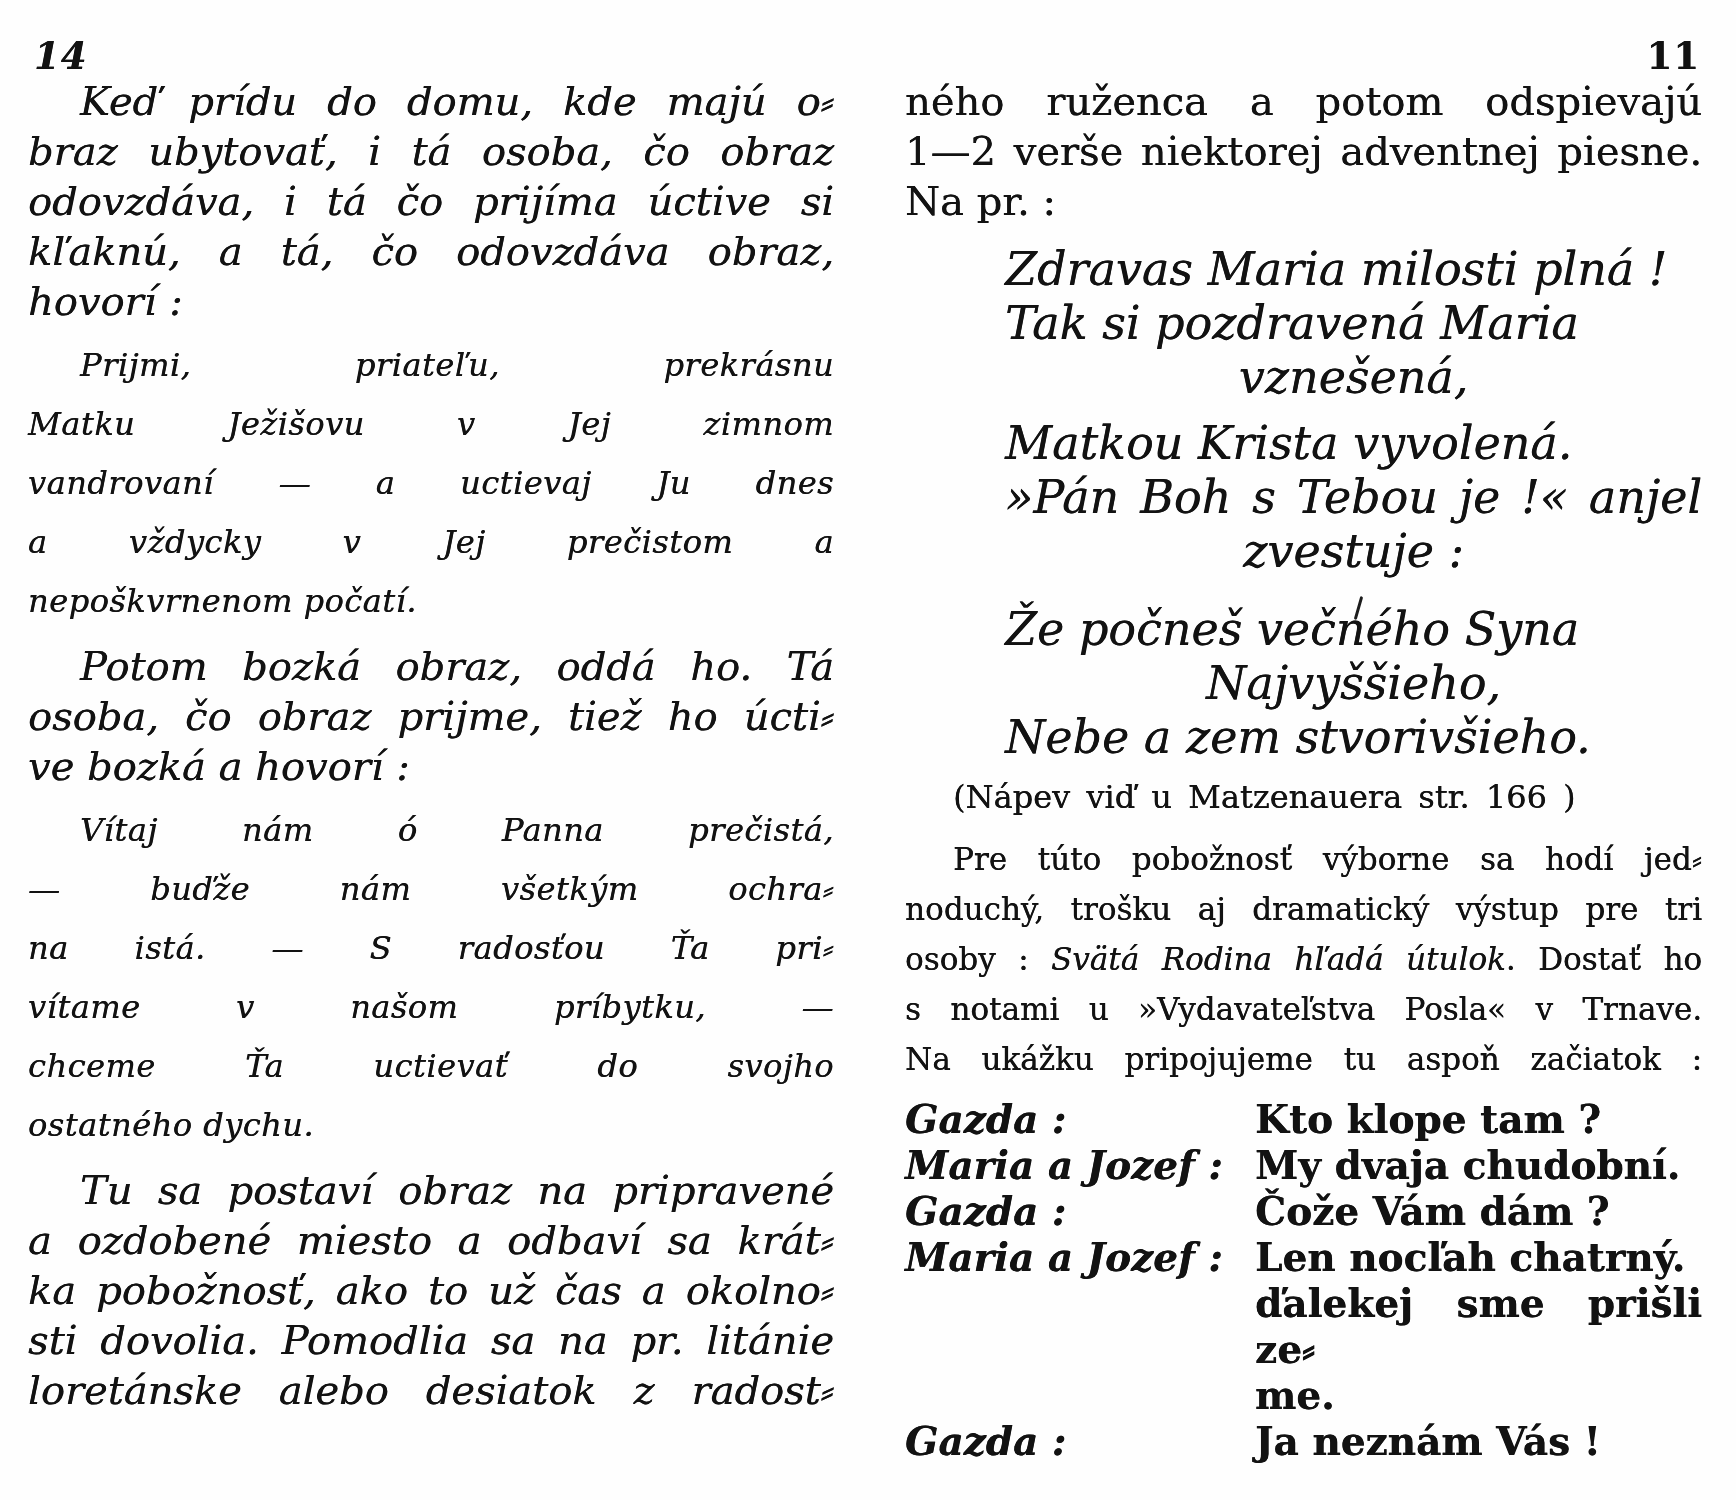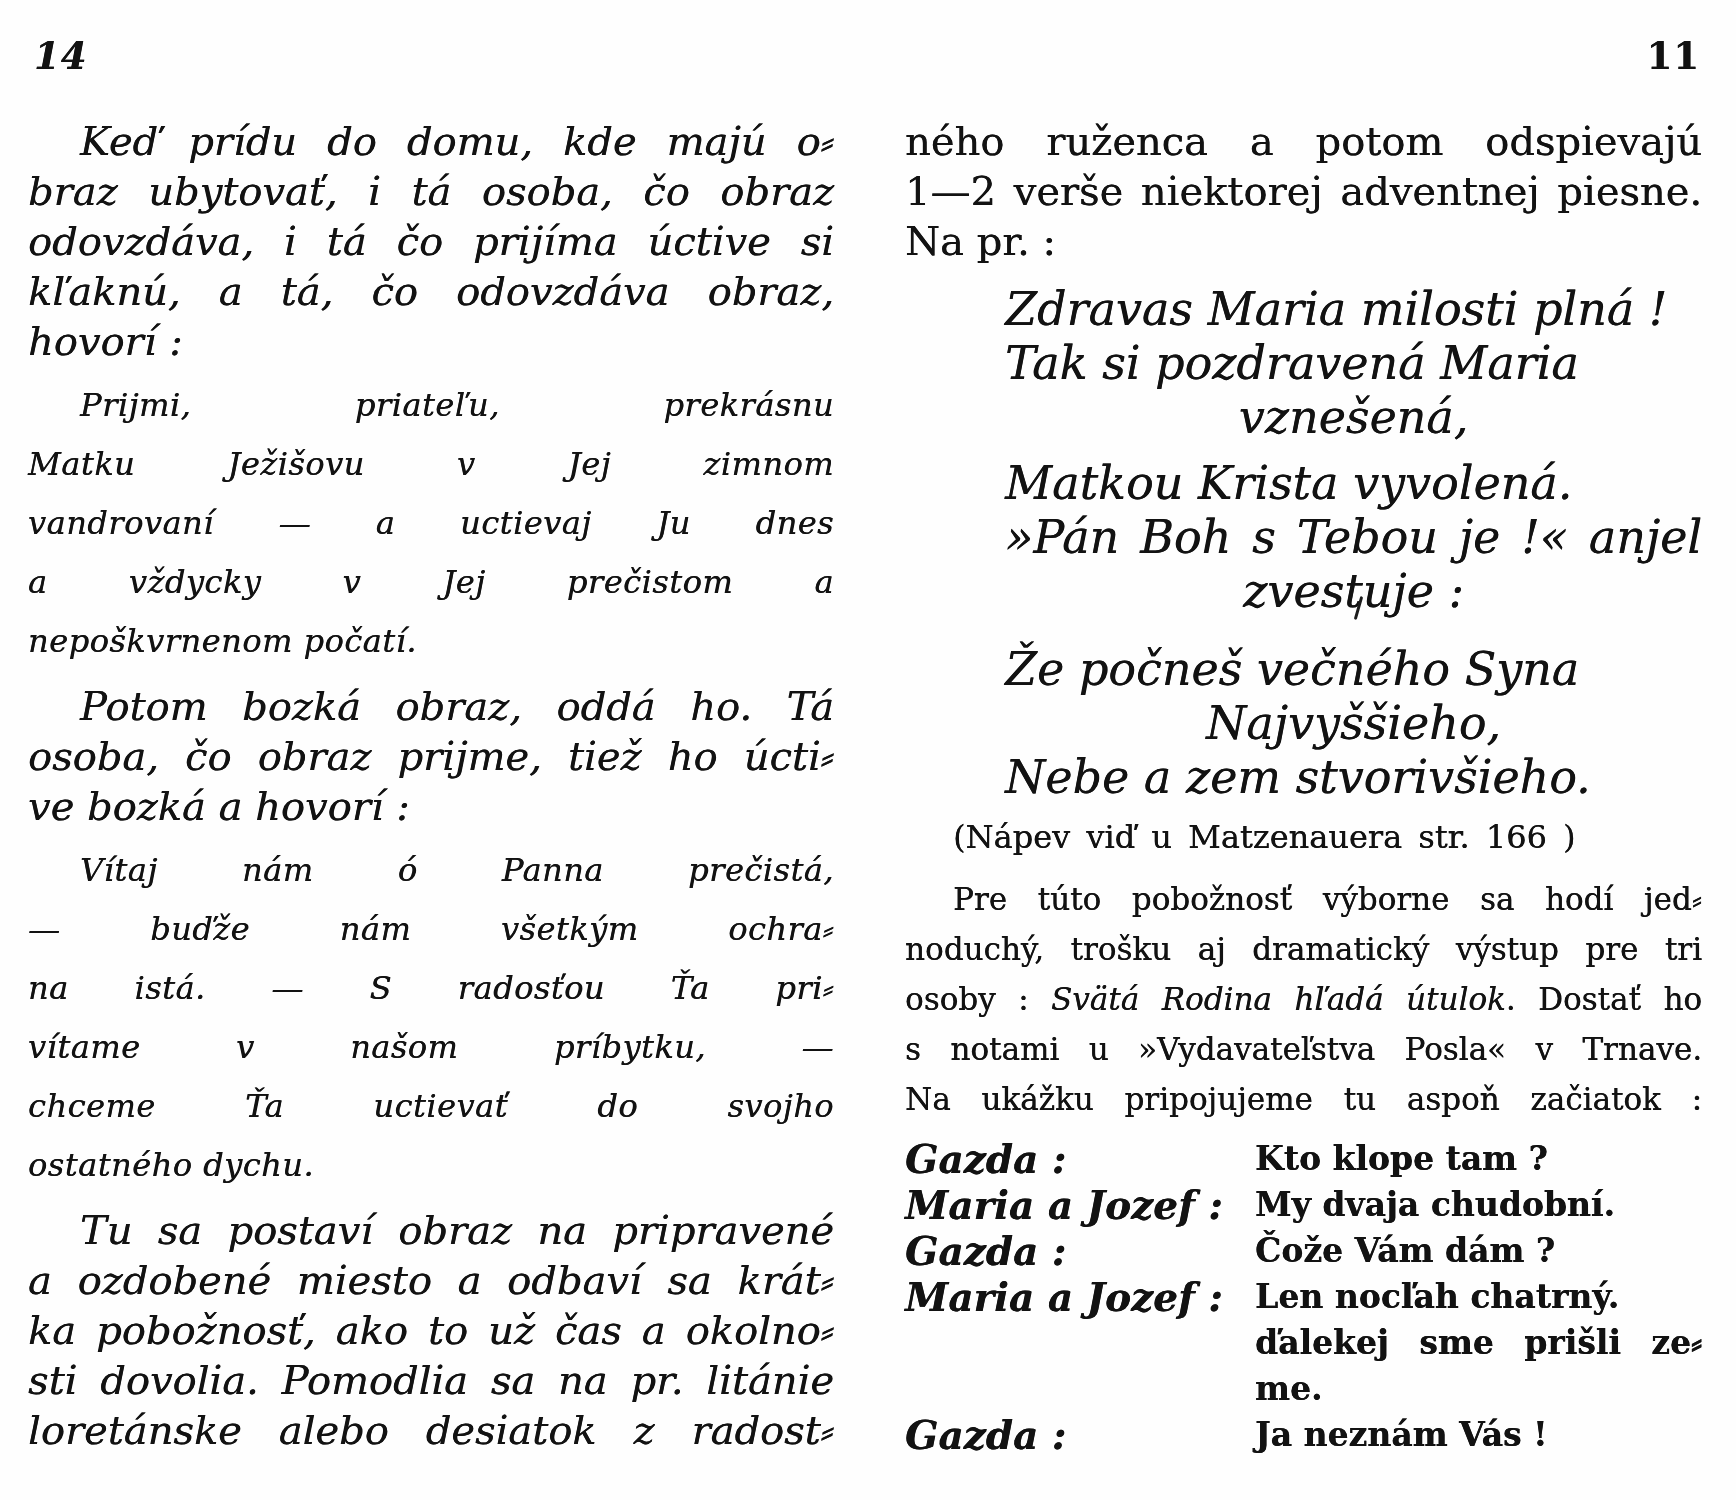"Keď prídu do domu, kde" .content { padding-top: 116px -> 76px }
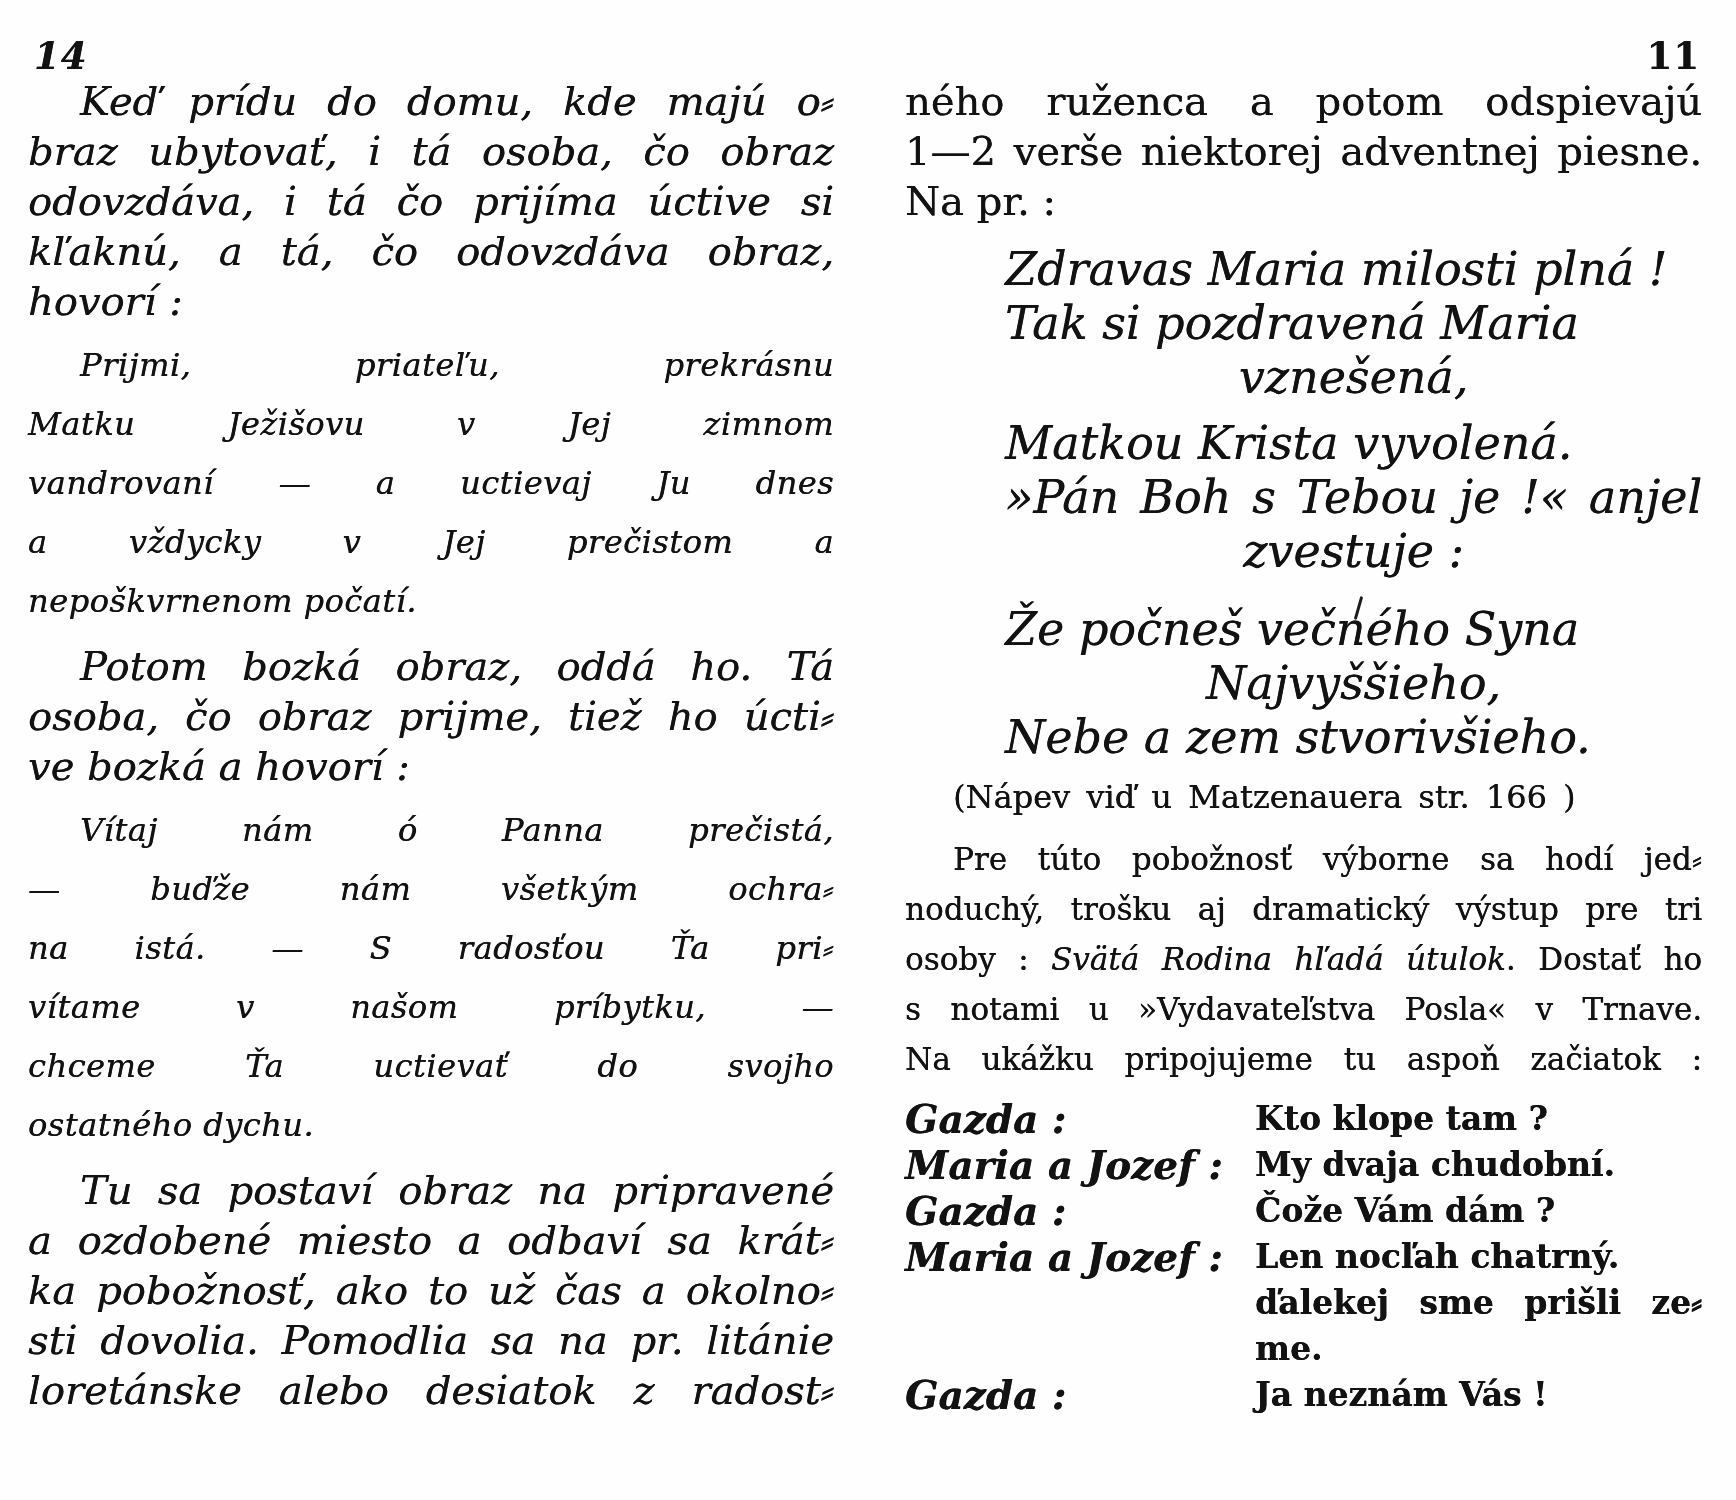"Kto klope tam ?" .speech .line { font-size: 33px -> 39px }
